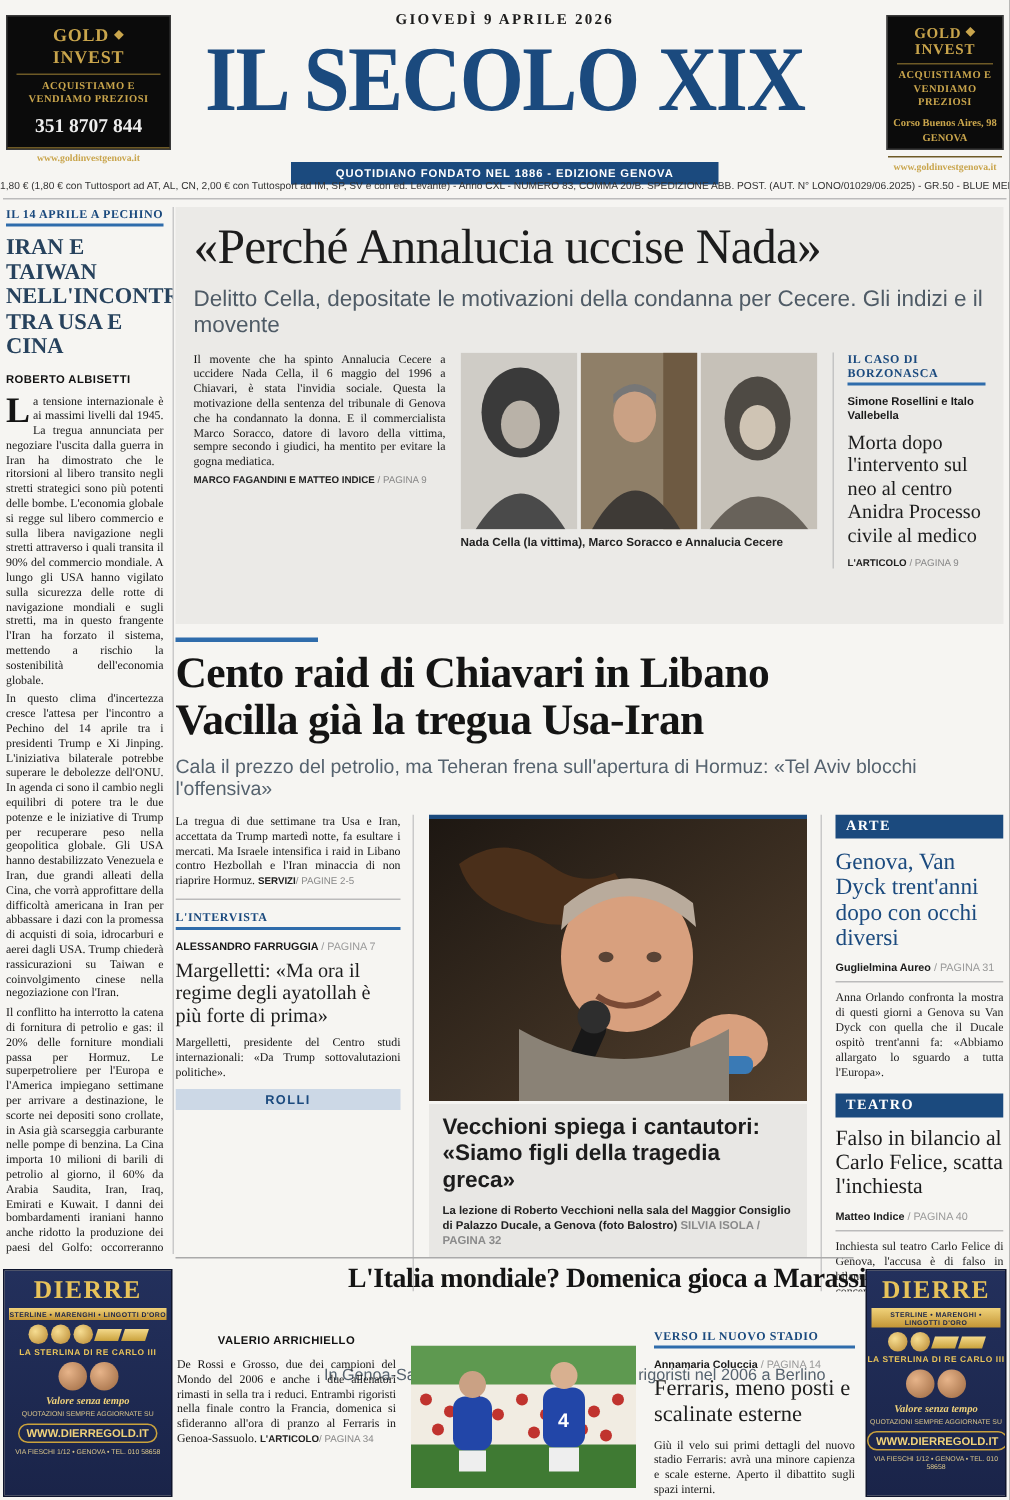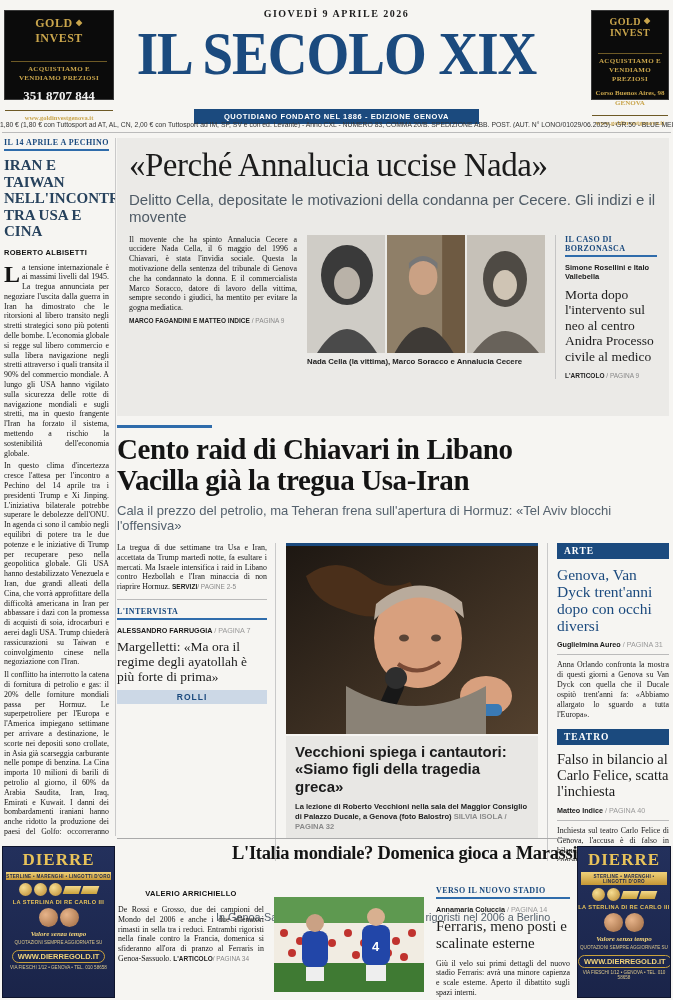"GOLD ◆ INVEST" .ga-brand { padding-bottom: 15px -> 3px }
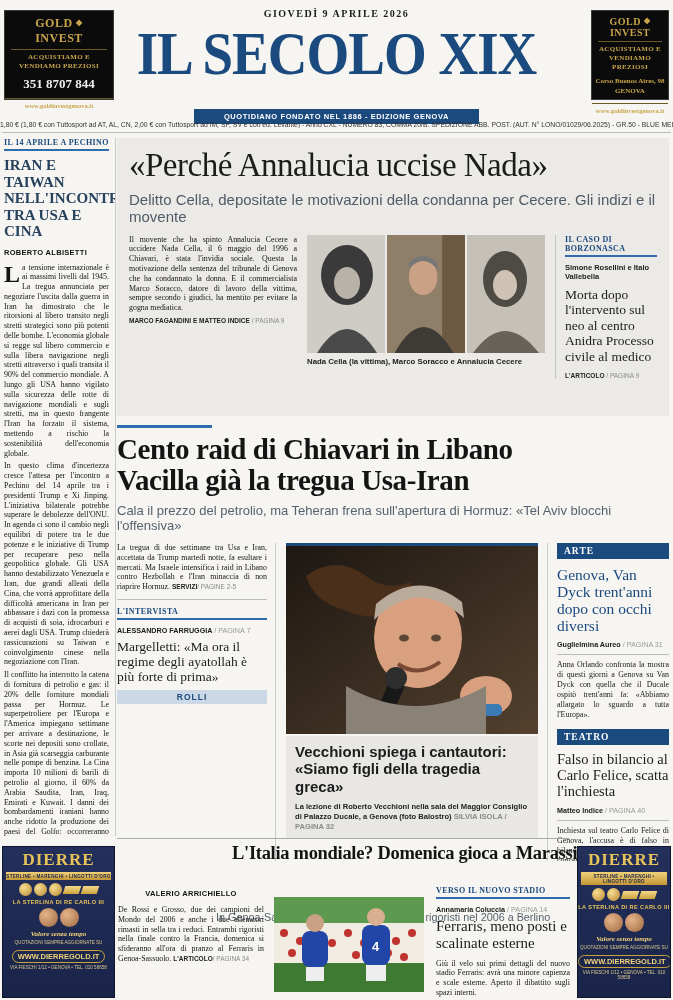"Margelletti, presidente del Centro studi" div.bodytxt { html: none -> <div>Margelletti, presidente del Centro studi internazionali: «Da Trump sottovalutazioni politiche».</div> }
